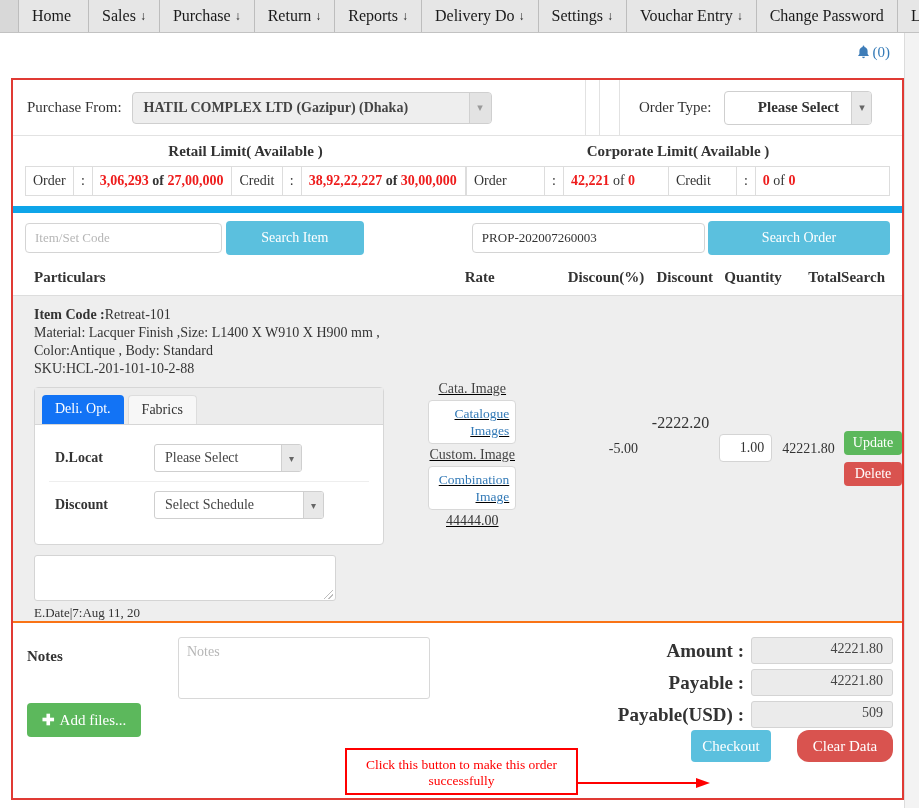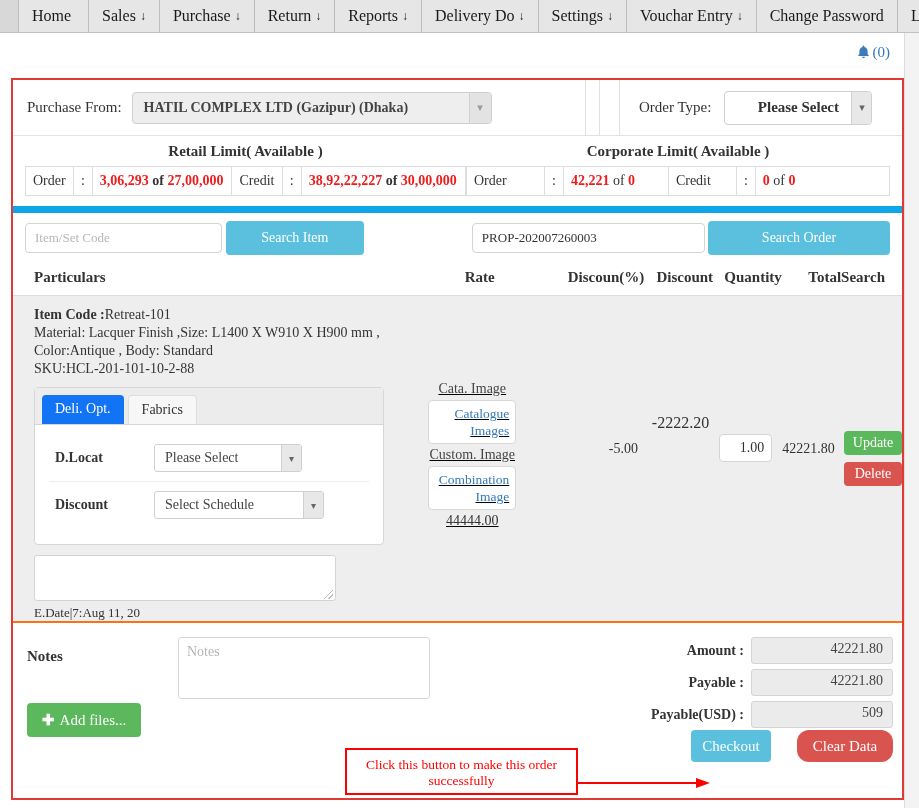"Amount :" .amt-label { font-size: 14px -> 19px }
